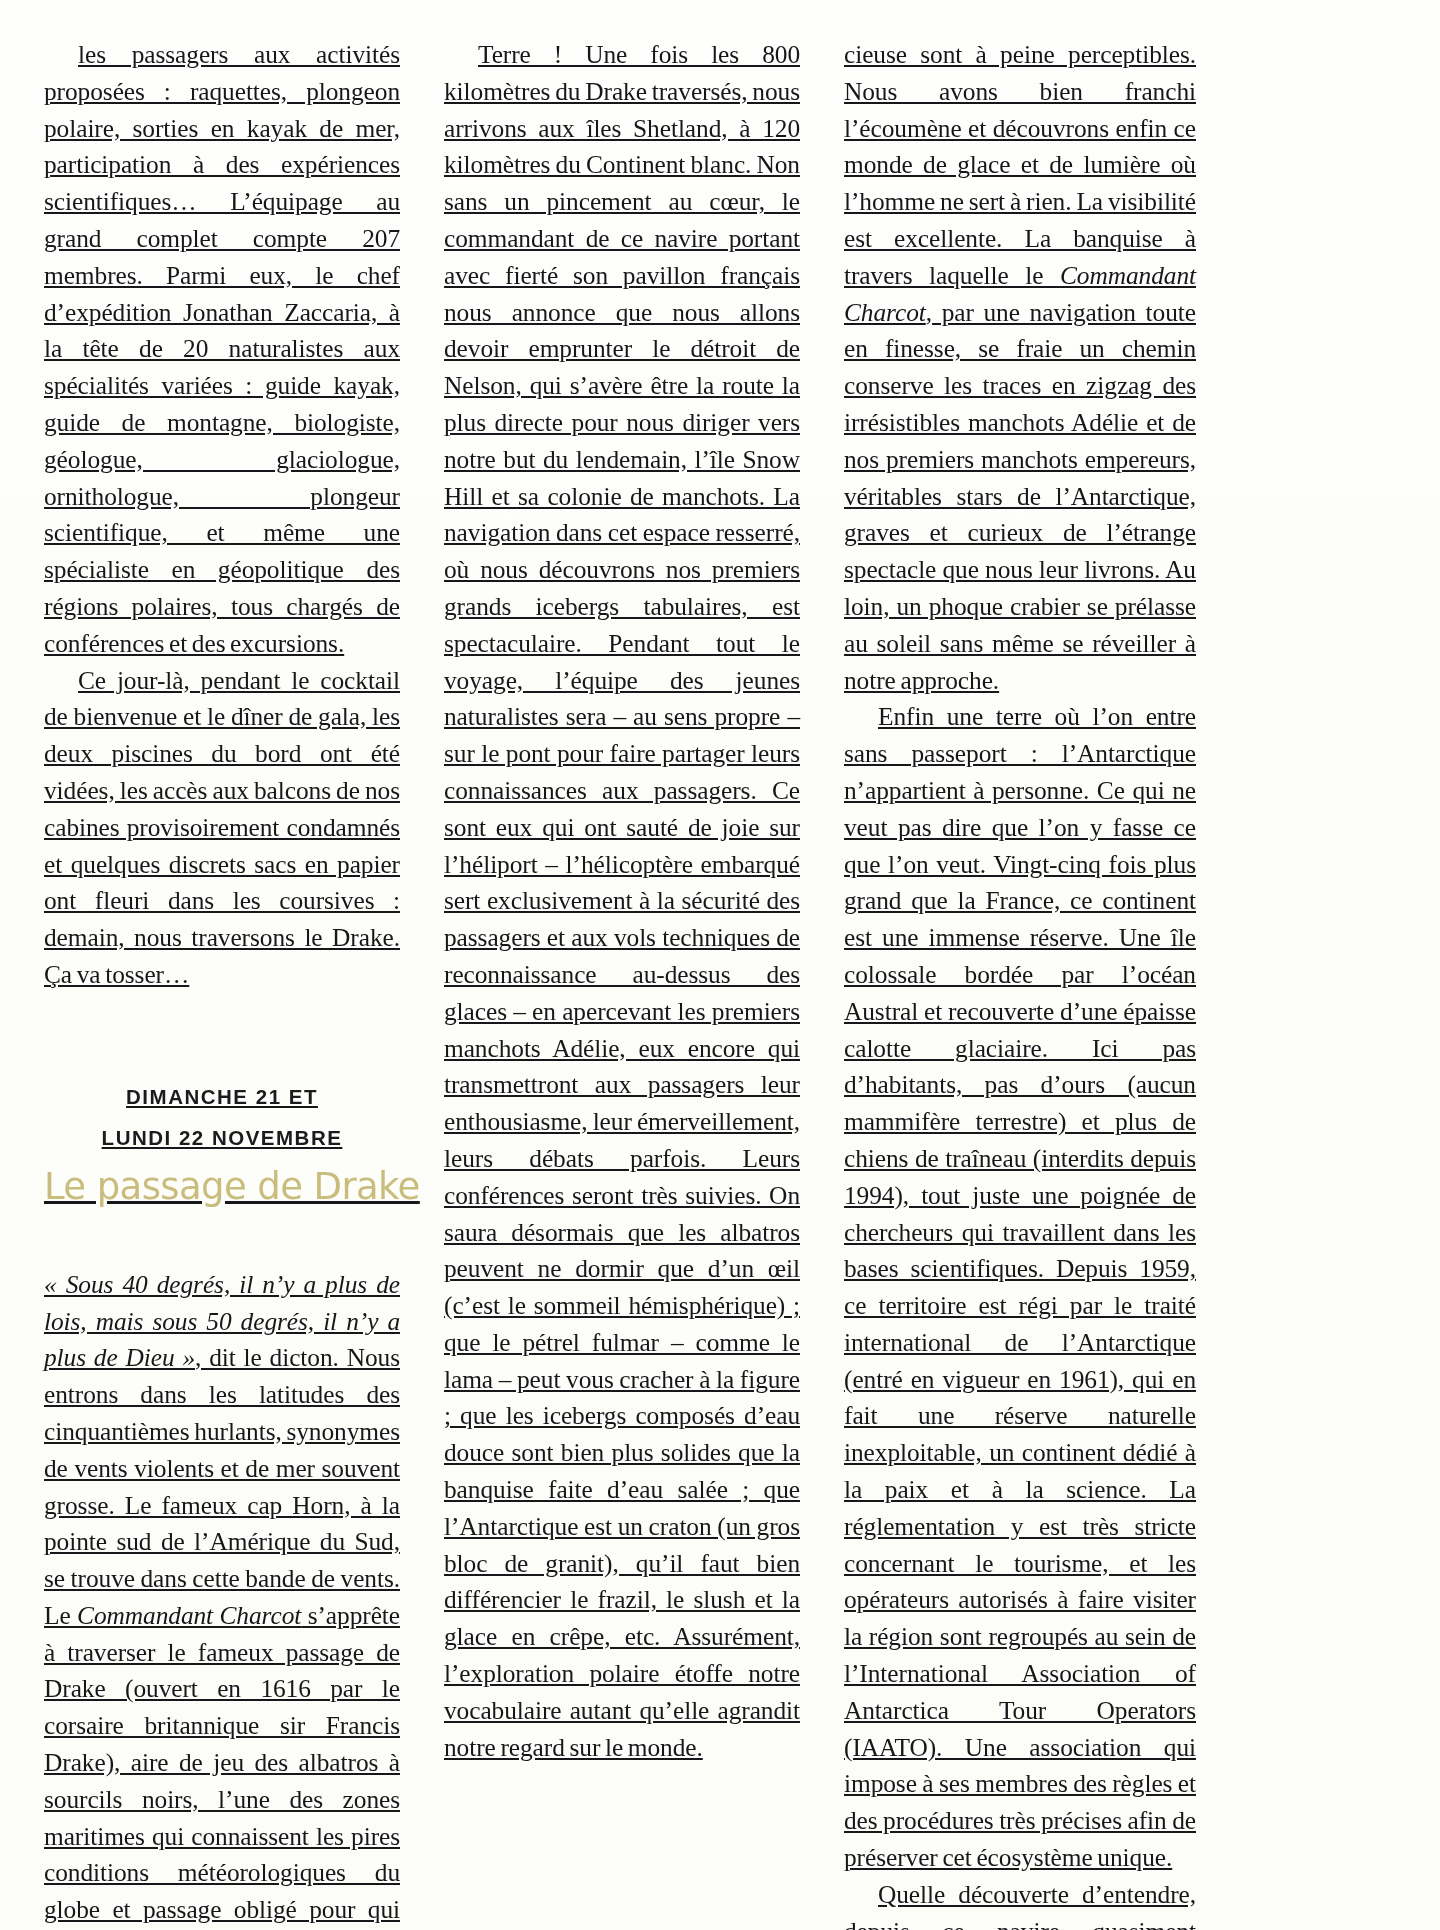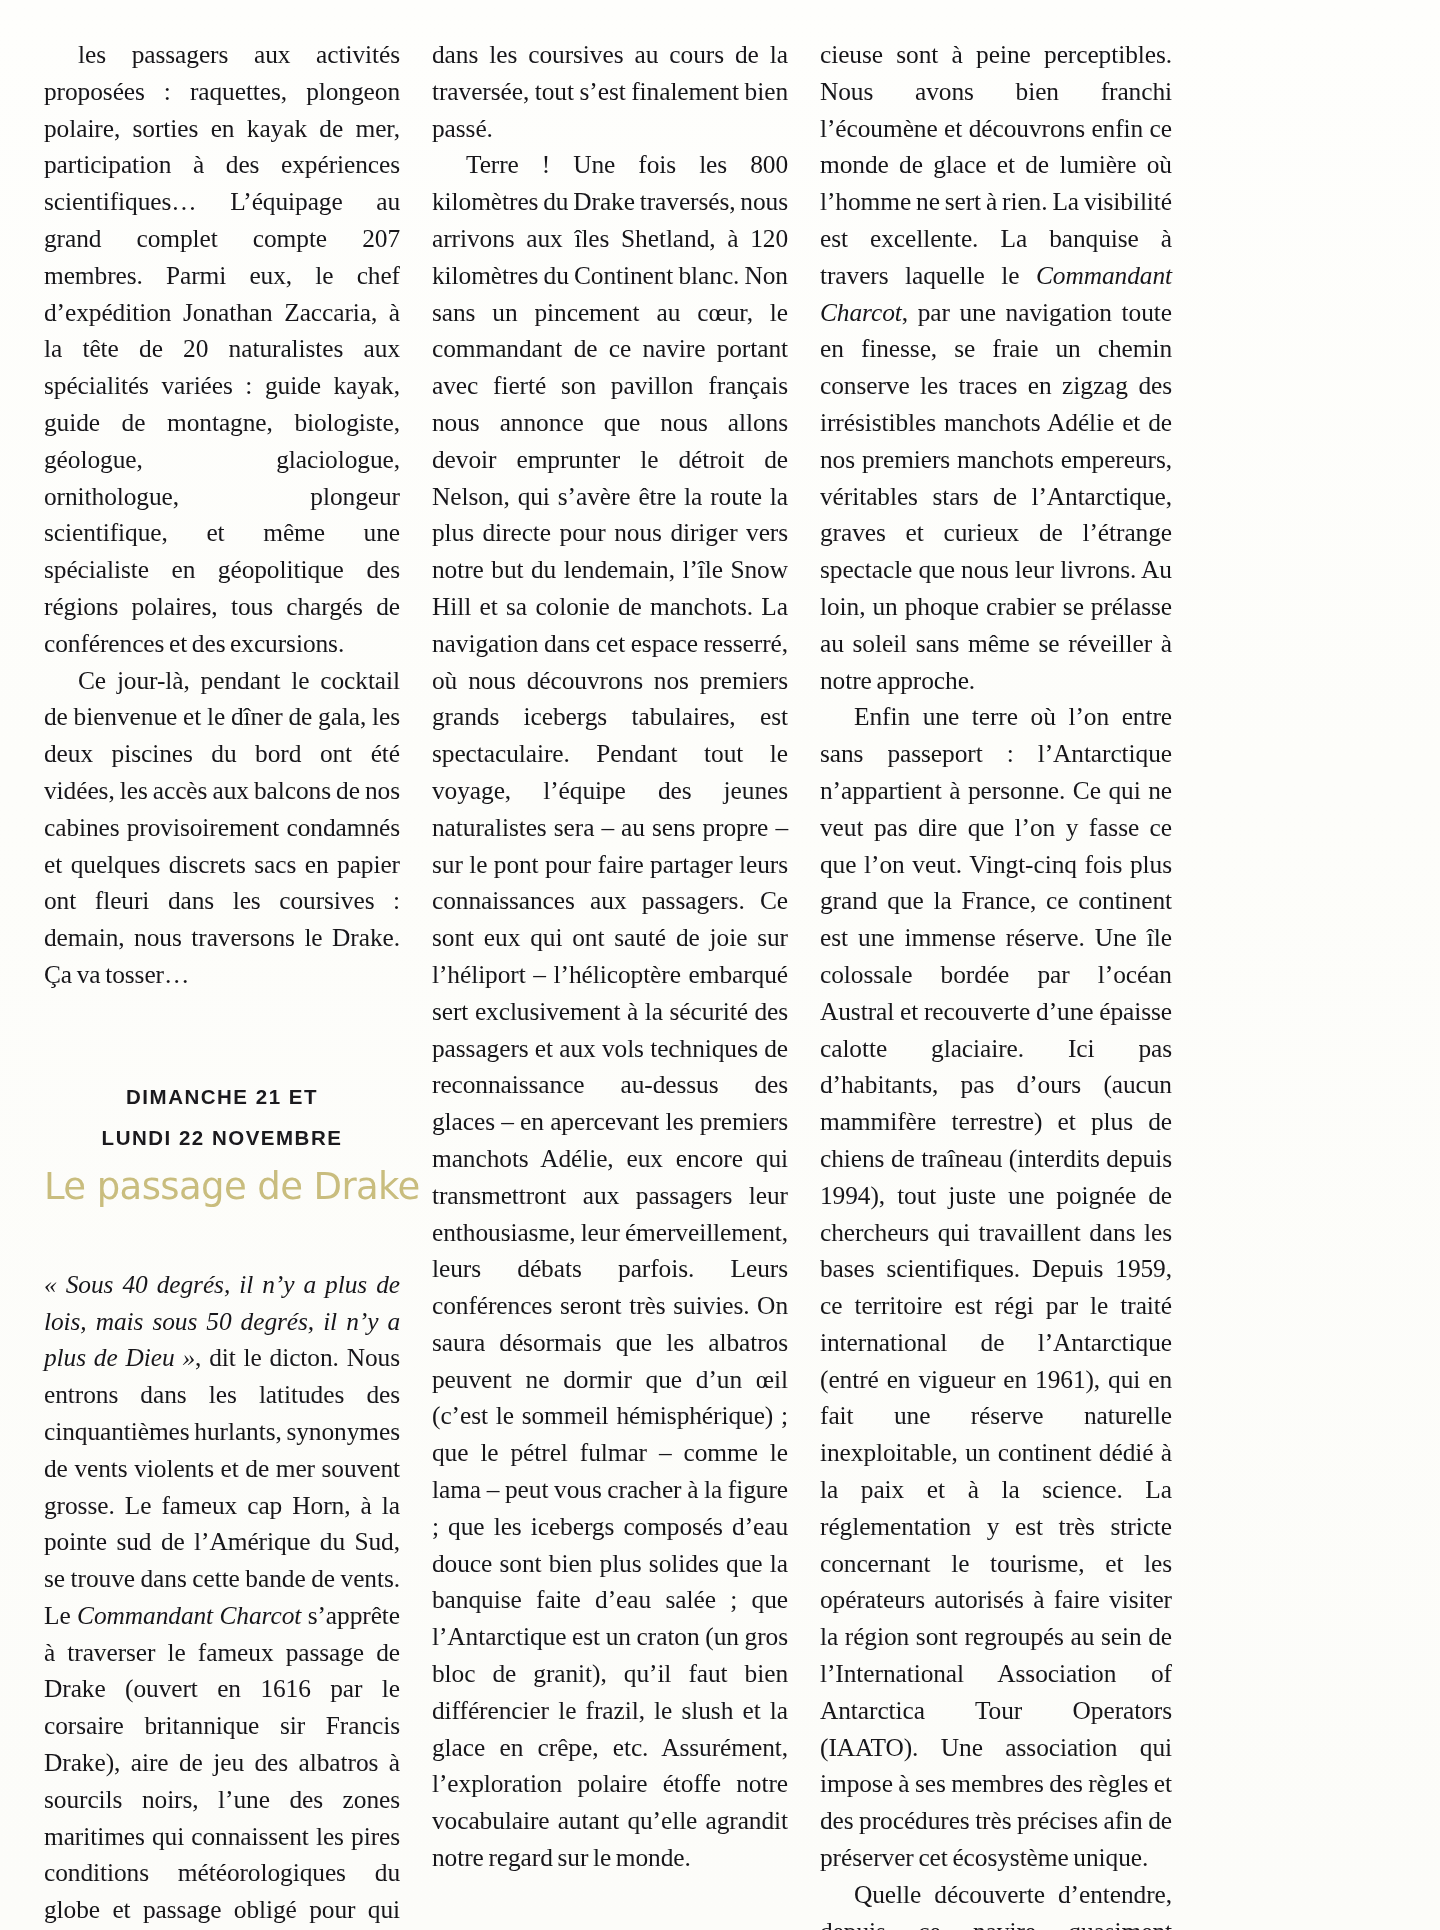"les passagers aux activités proposées" .columns { gap: 32px -> 44px; text-decoration: none -> underline }
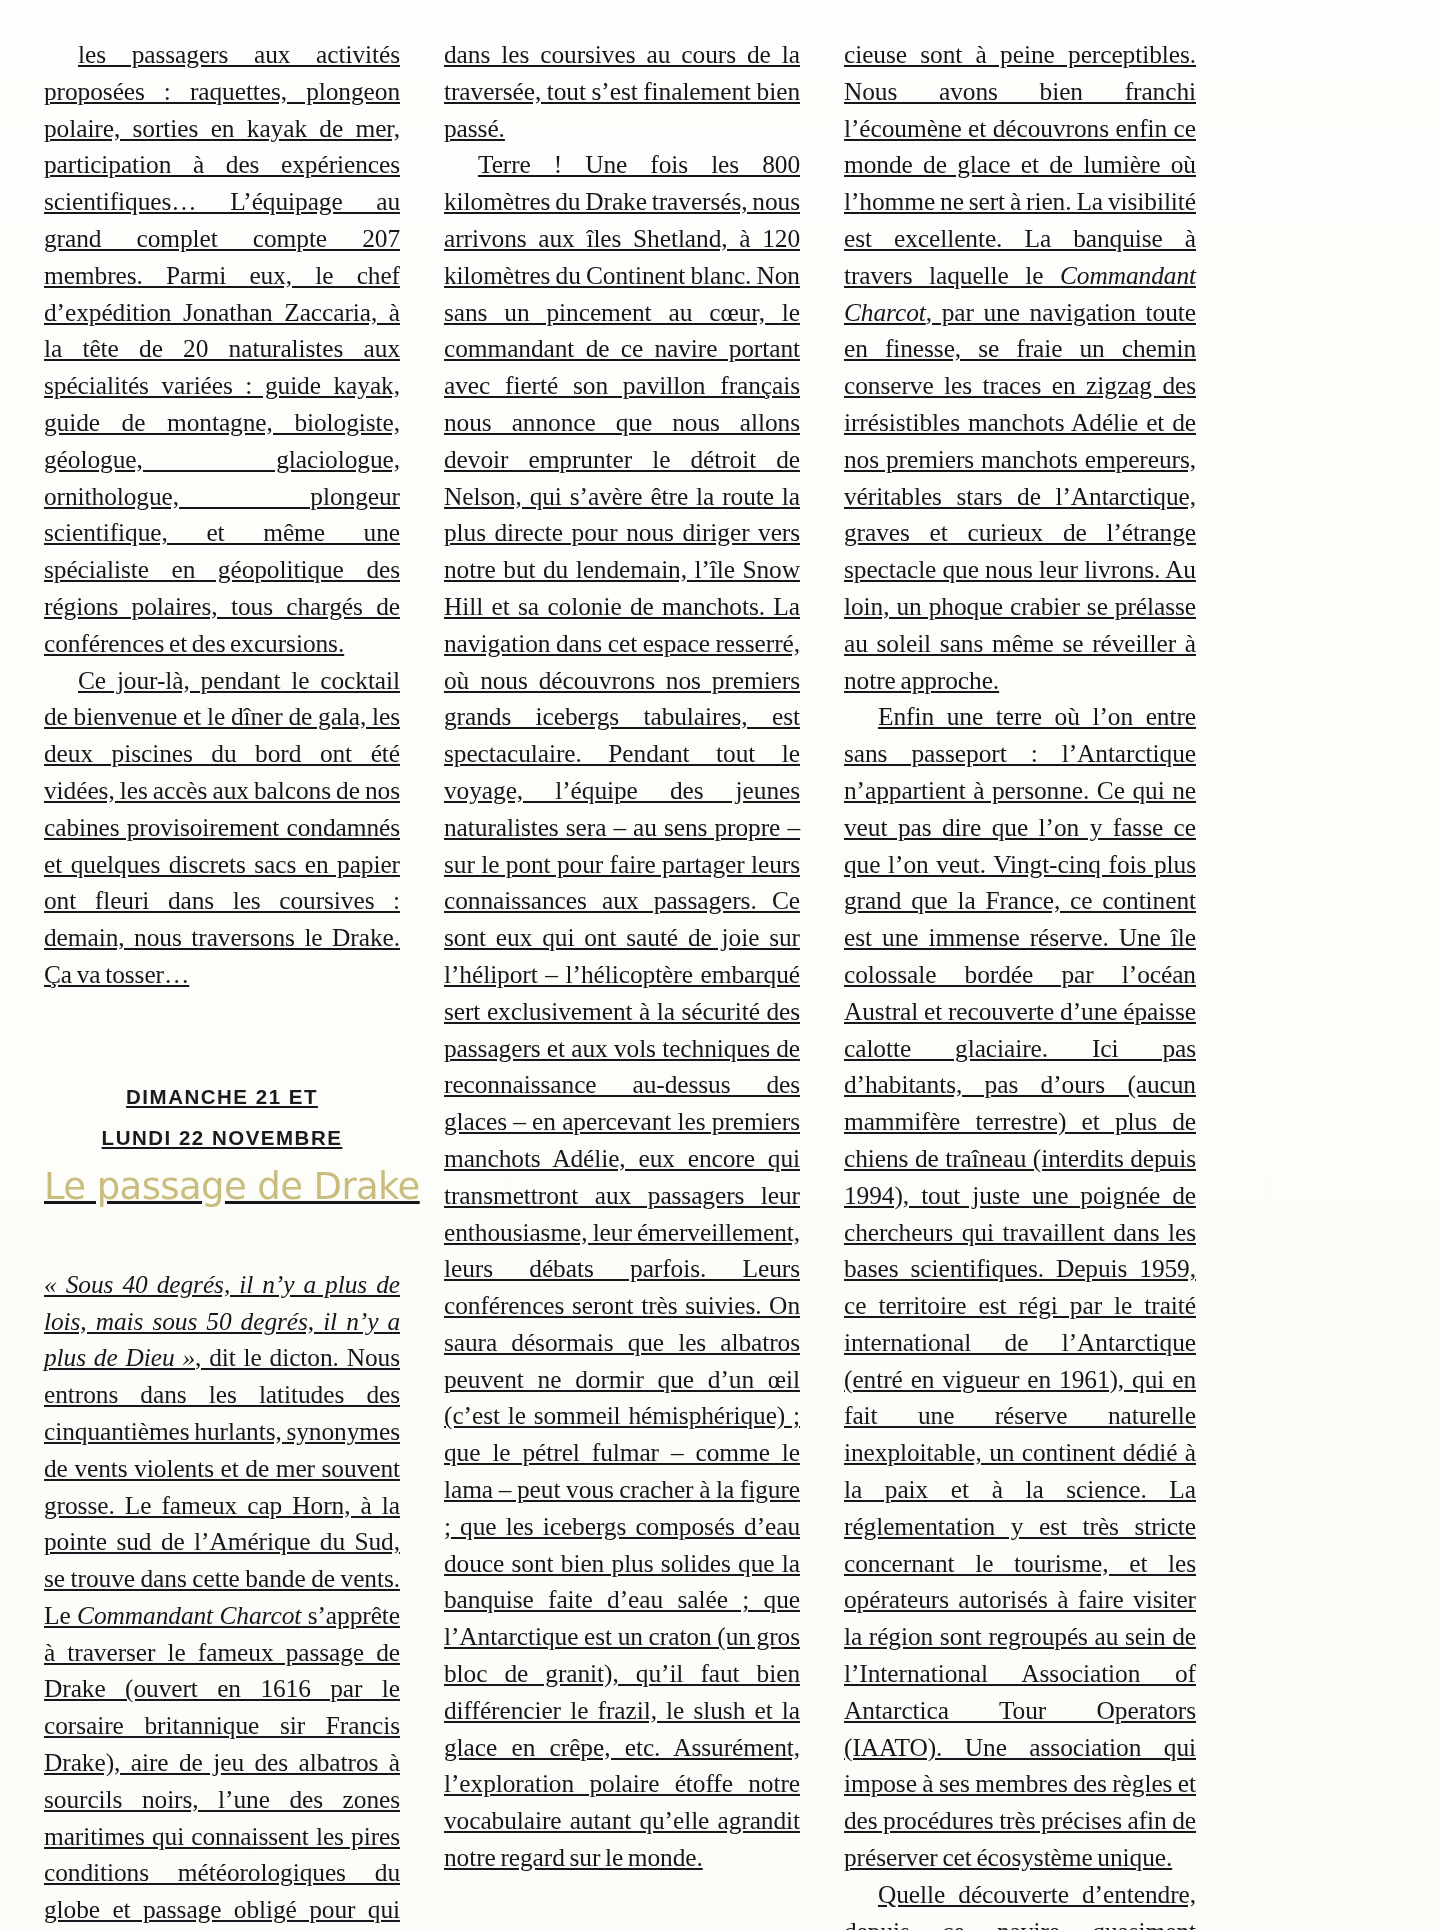"dans les coursives au cours" p.body { html: <p>dans les coursives au cours de la traversée, tout s’est finalement bien passé.</p> -> none }
